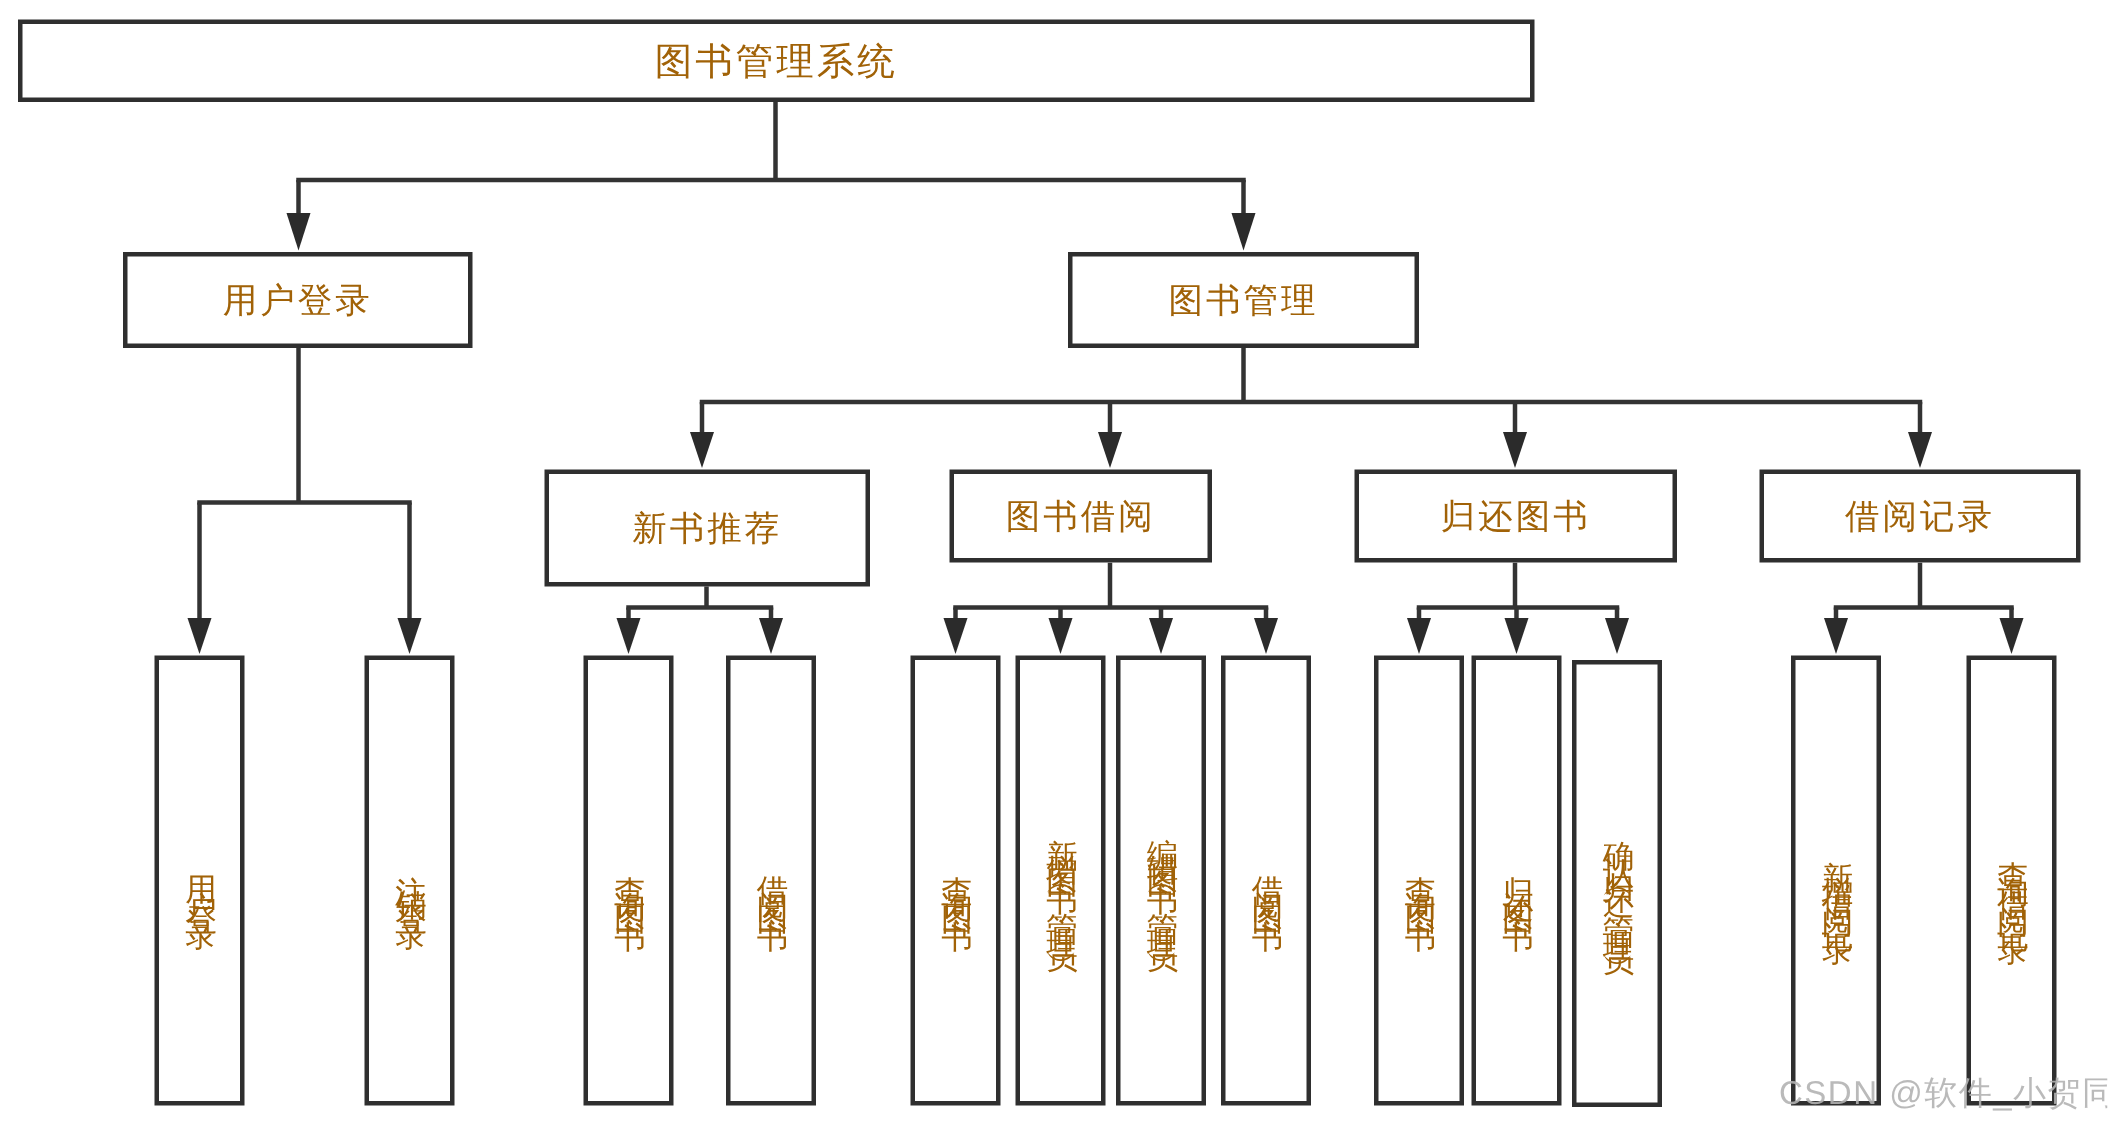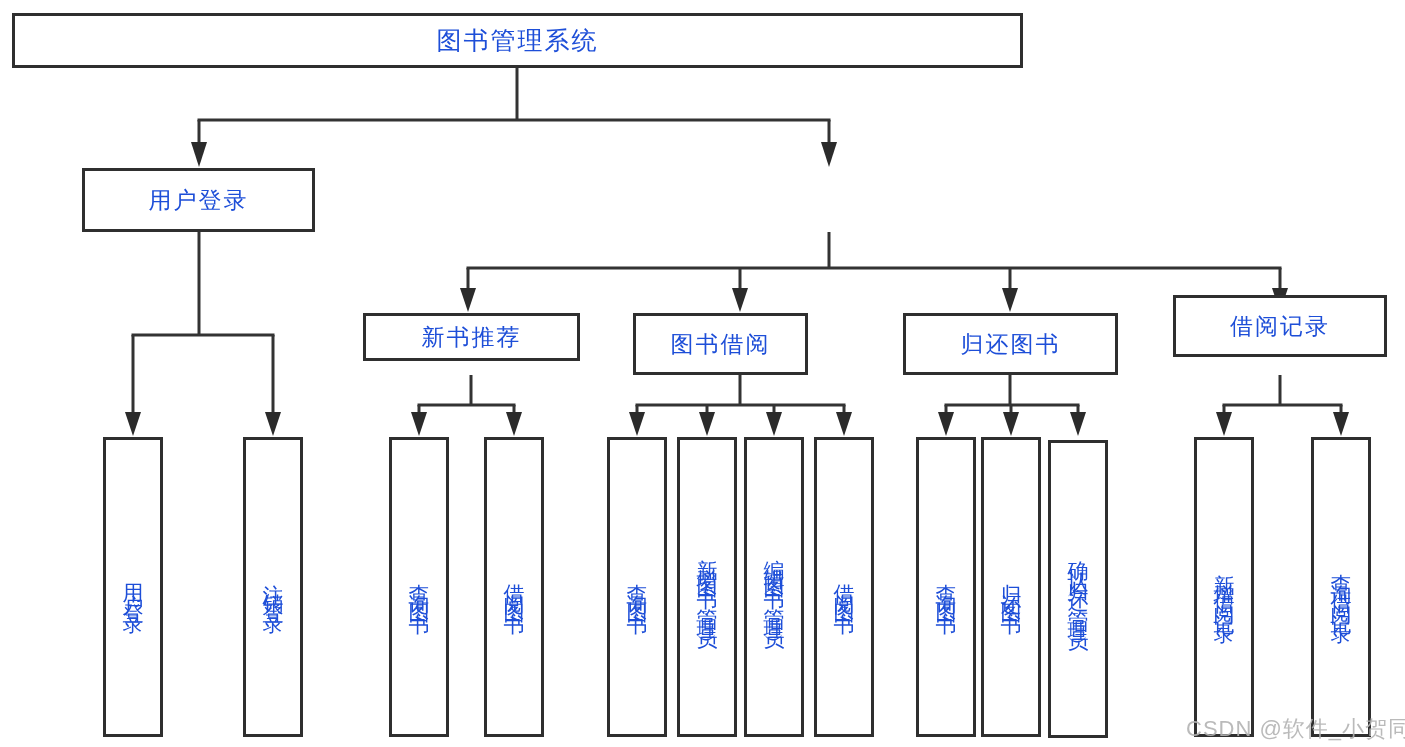"图书管理系统" .box { color: #1d4ed8 -> #a16207 }
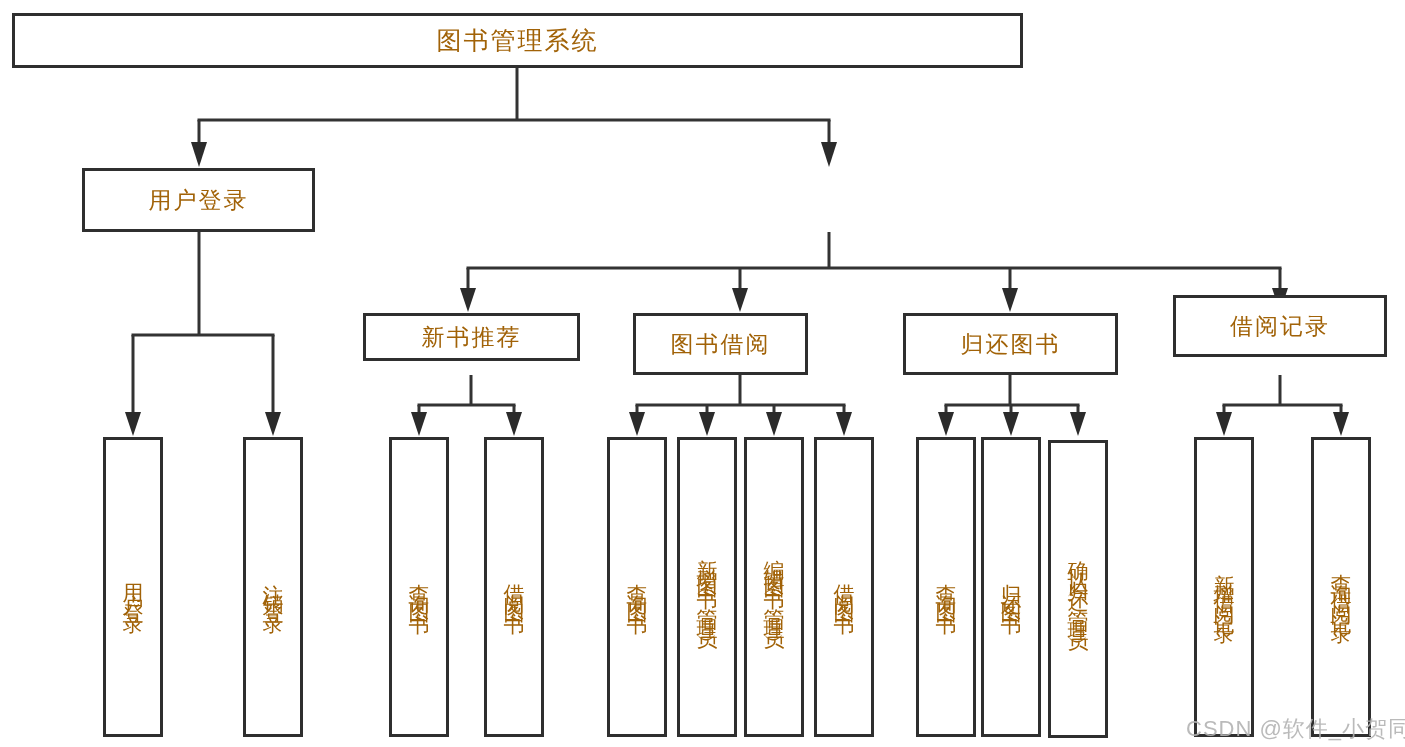"图书管理" div.box { html: none -> <div> <span>图书管理</span> </div> }
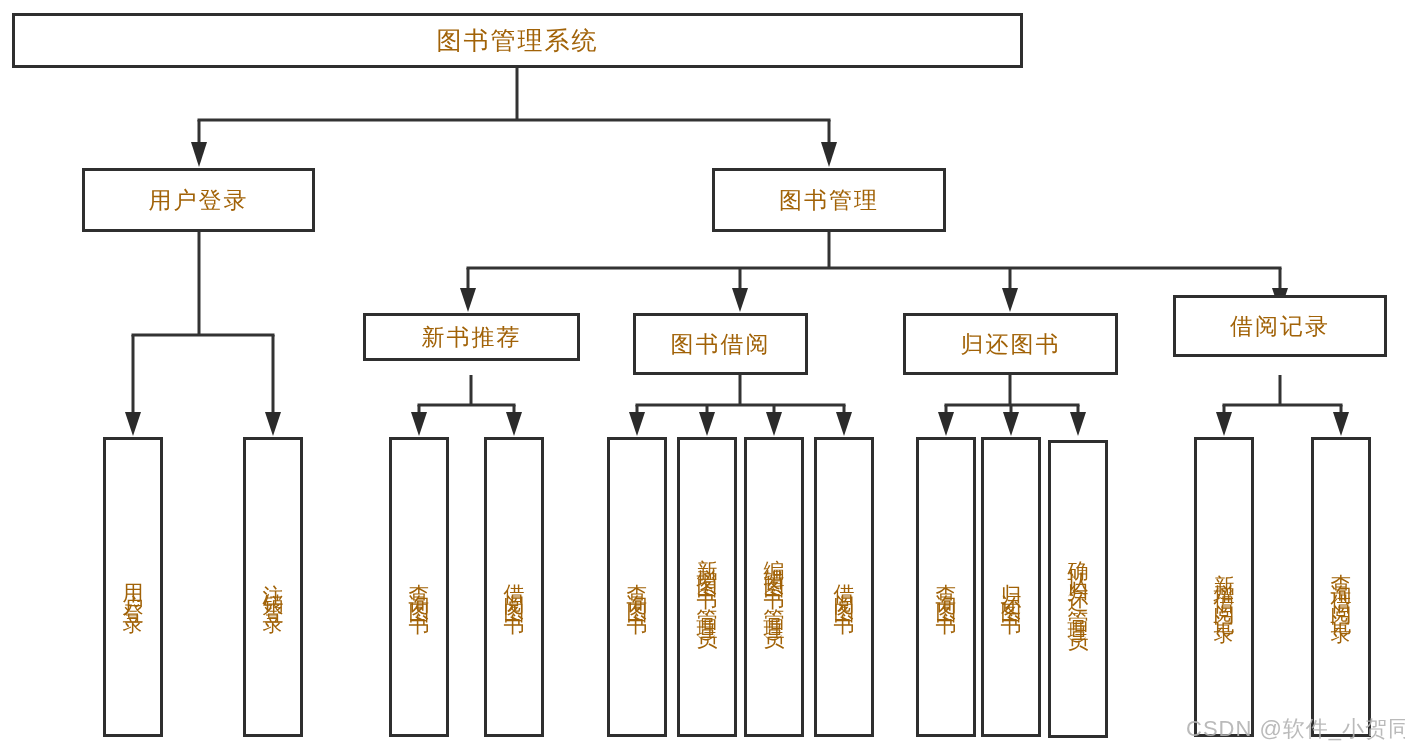"新书推荐" div.box { height: 48px -> 78px }
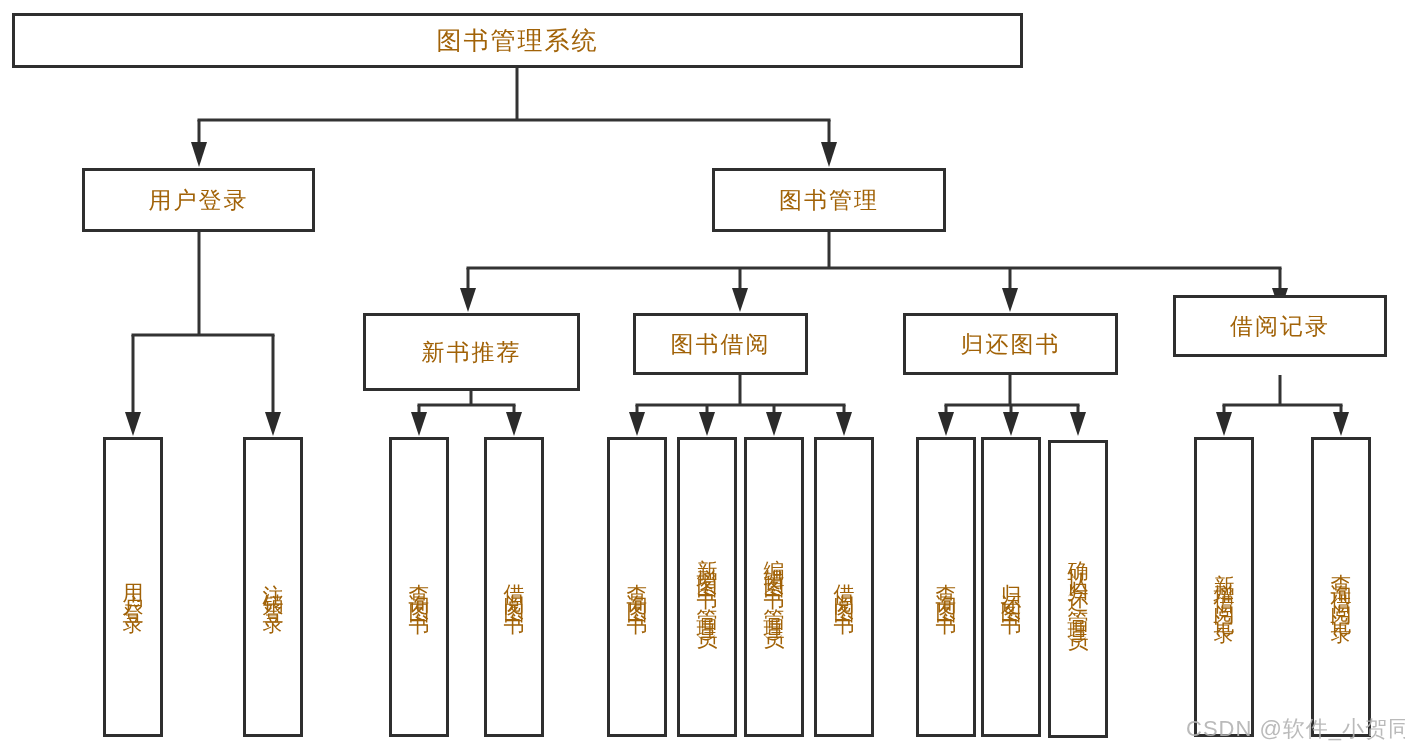"借阅记录" div.box { top: 295px -> 313px }
